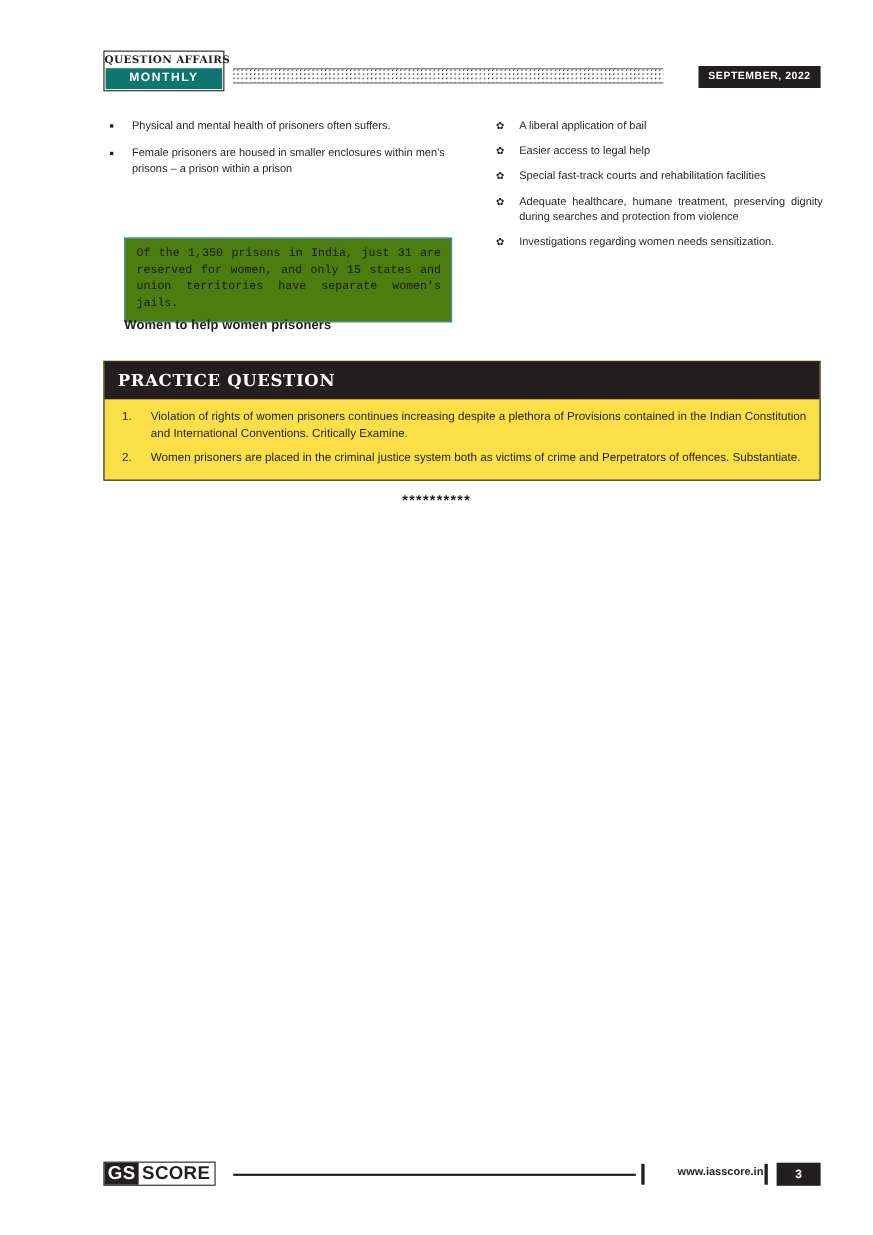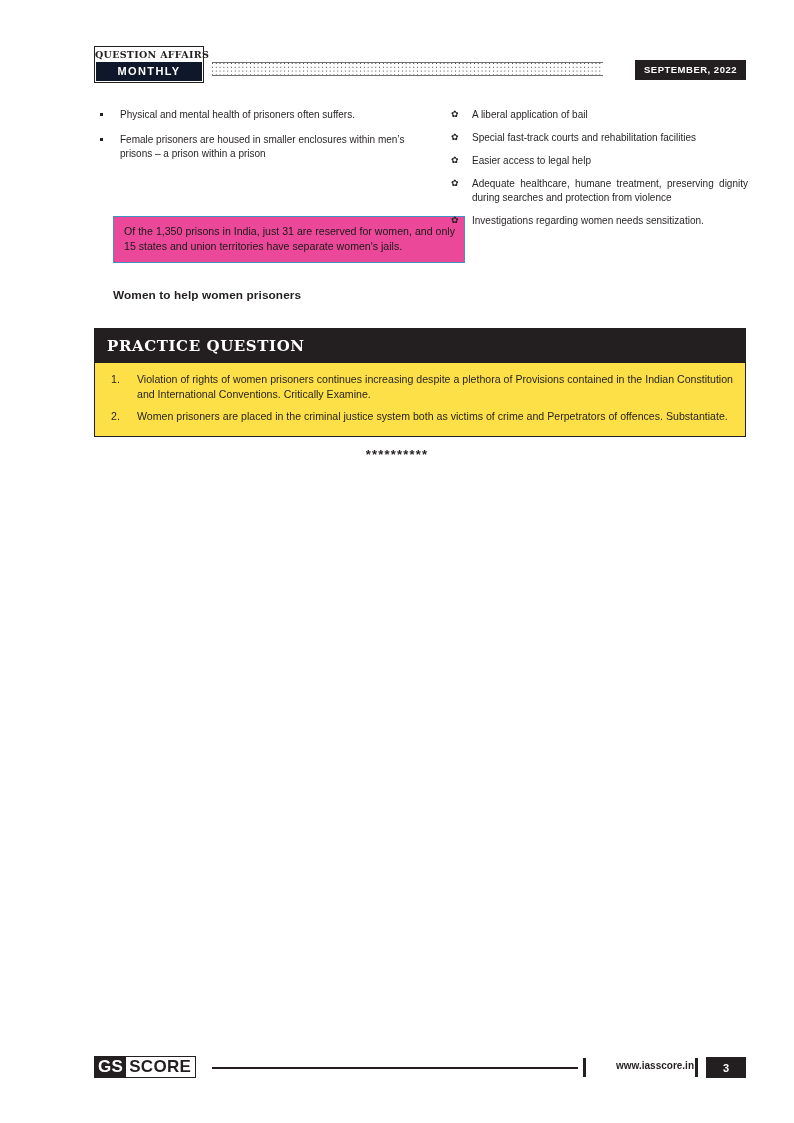"MONTHLY" .brand-bottom { background: #0f172a -> #0f766e }
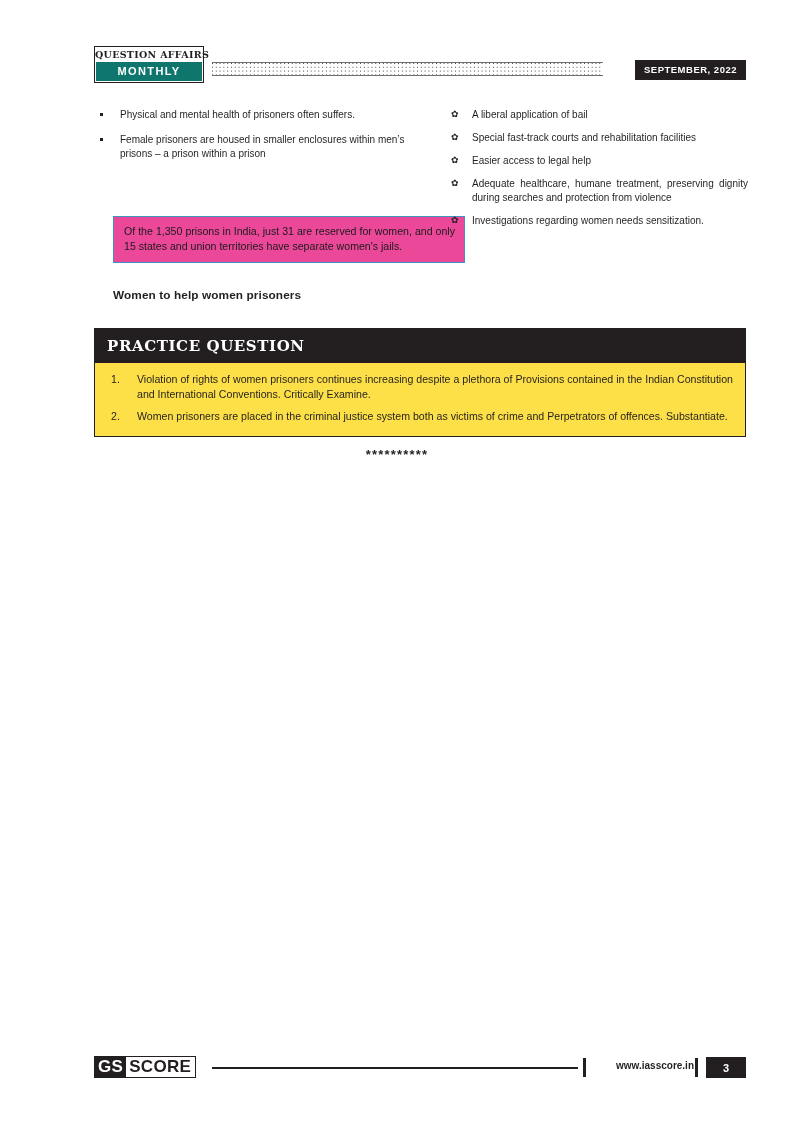"Special fast-track courts and" li { order: before "Easier access to legal help" -> after "Easier access to legal help" }
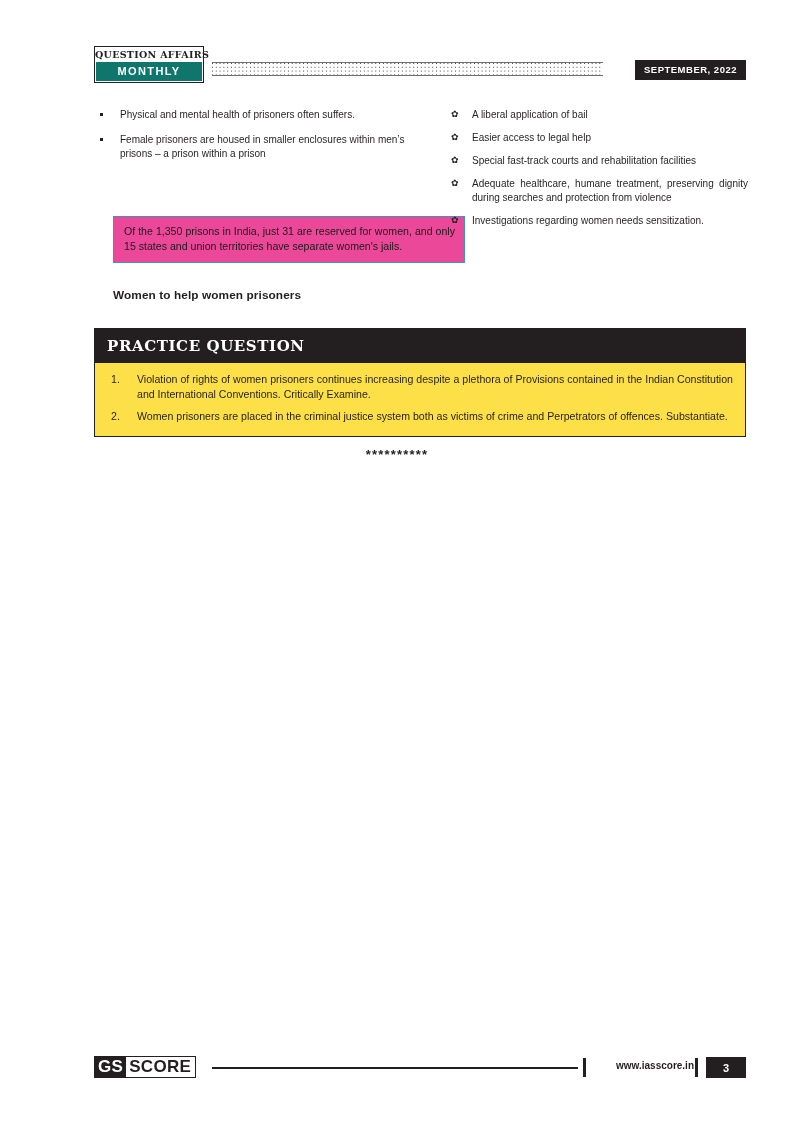"Of the 1,350 prisons in" .callout { background: #ec4899 -> #4d7c0f; font-family: none -> Liberation Mono, monospace; width: 352px -> 298px }
